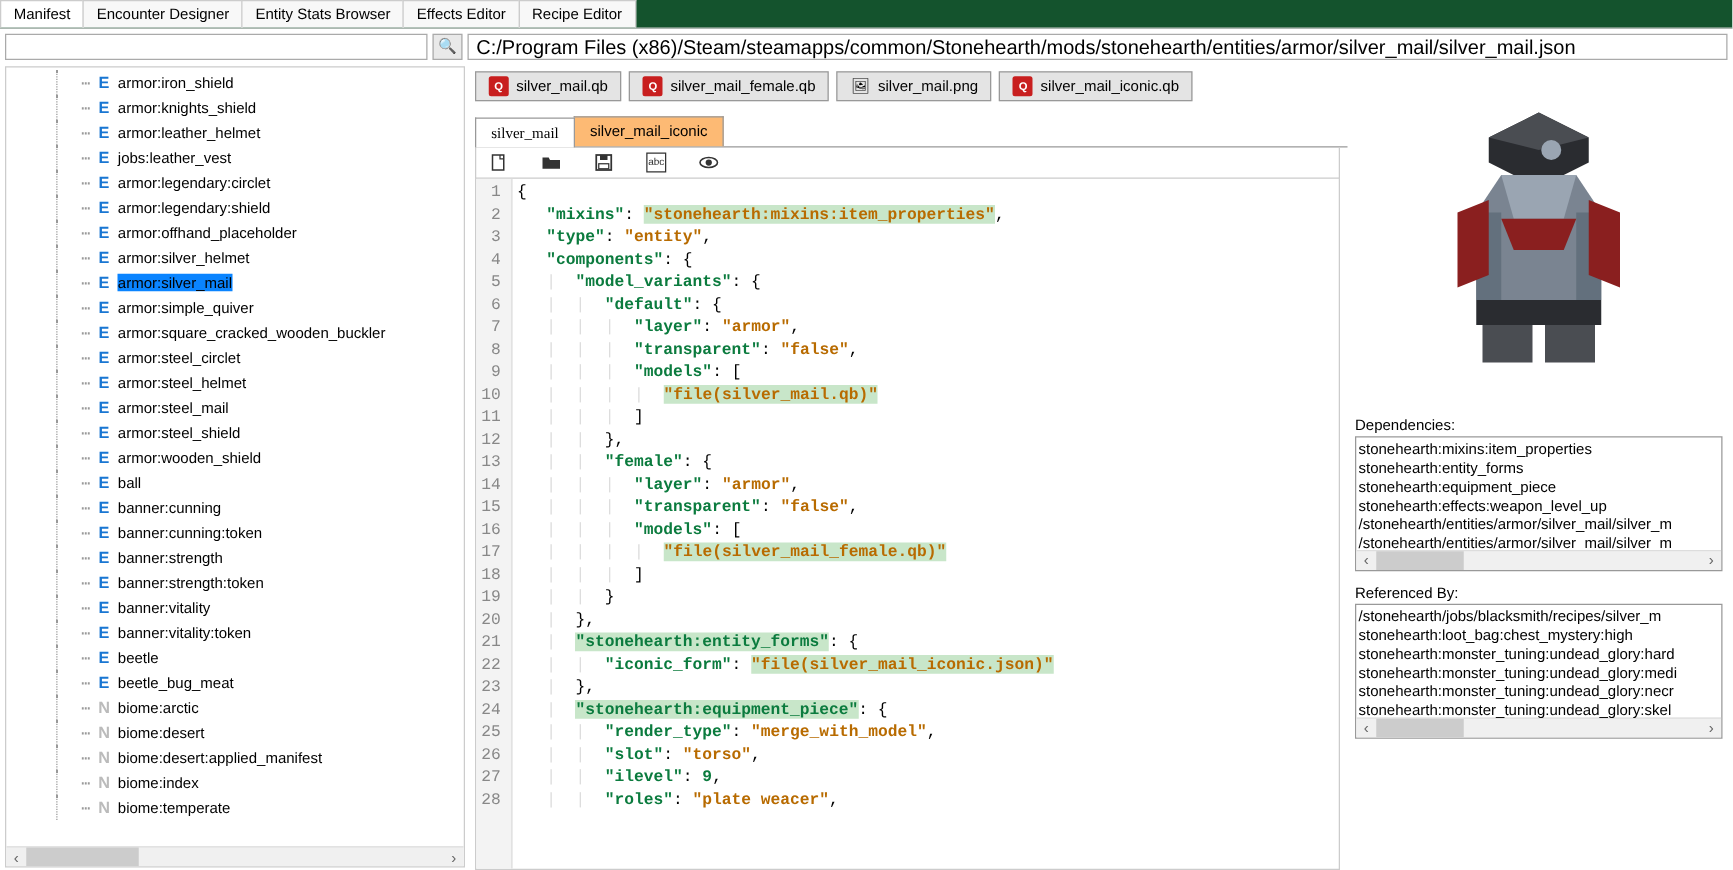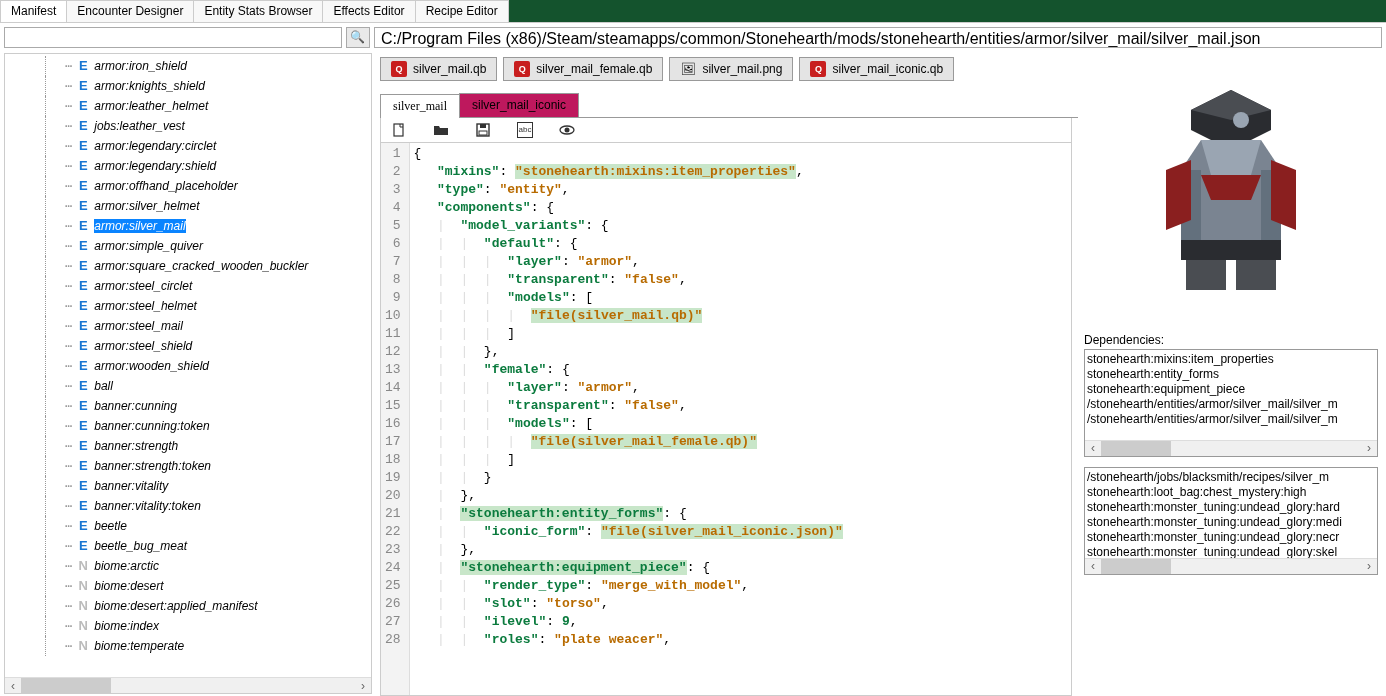"armor:iron_shield" .tree-label { font-style: italic -> none }
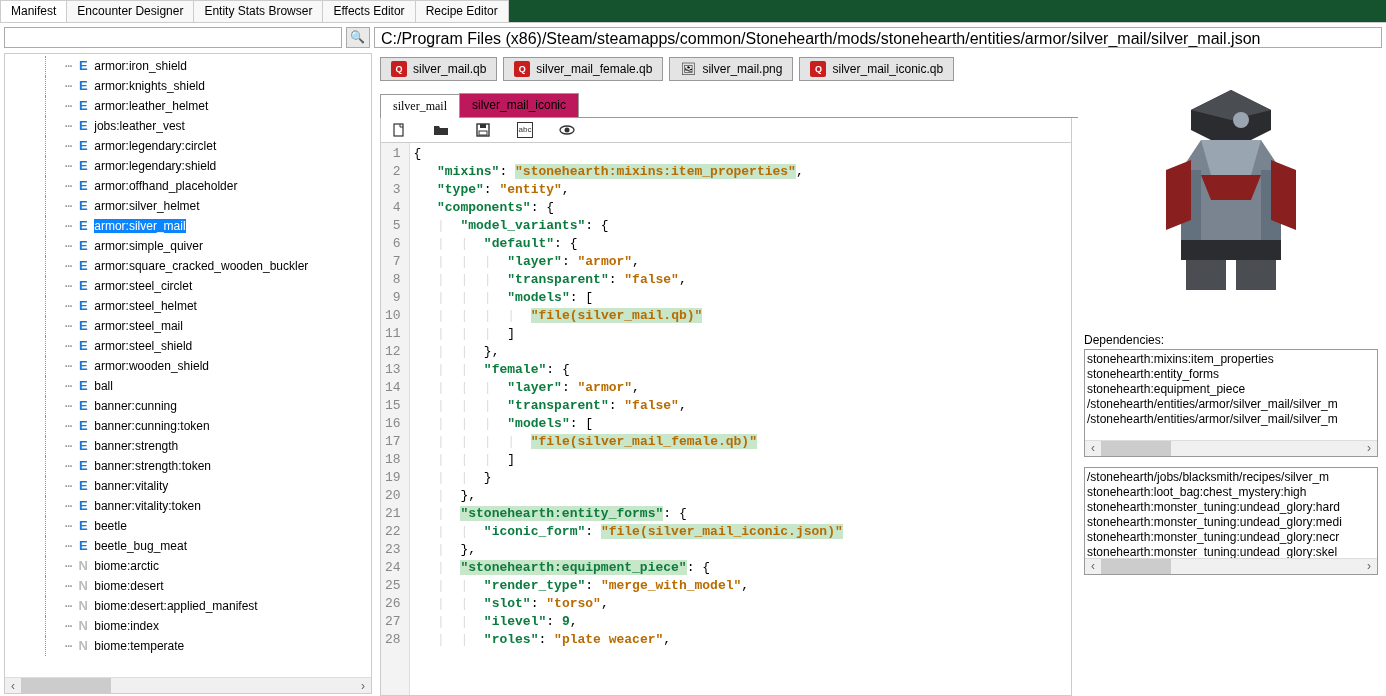"silver_mail_iconic" .sub-tab { background: #be185d -> #fdba74 }
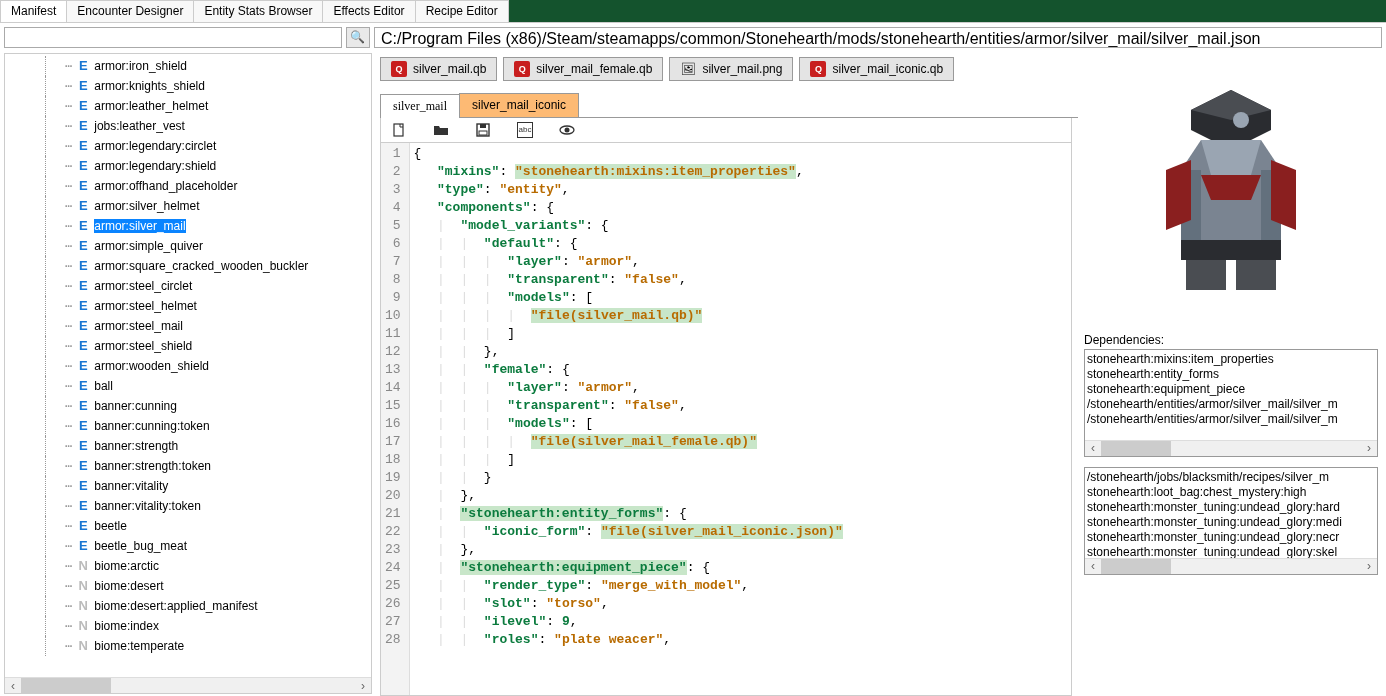"armor:silver_mail" .tree-row.selected .tree-label { color: #ffffff -> #000000 }
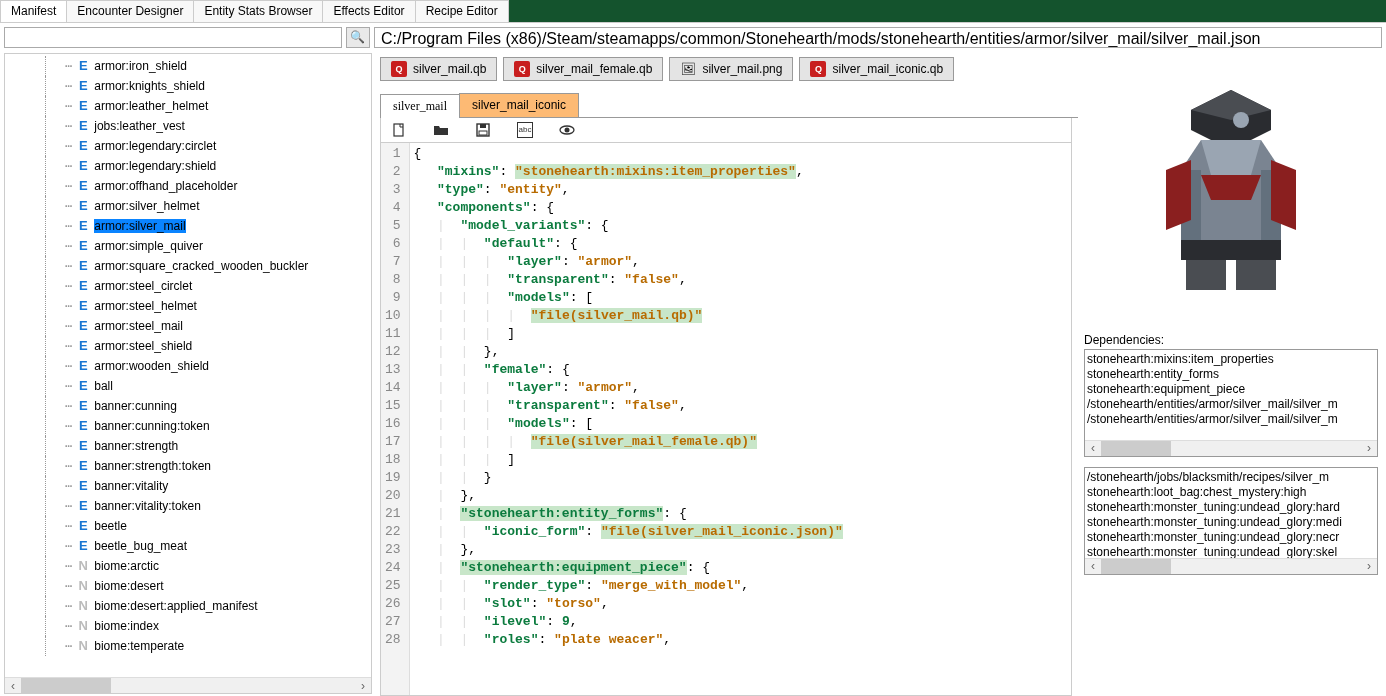"stonehearth:effects:weapon_level_up" div { html: none -> <div>stonehearth:effects:weapon_level_up</div> }
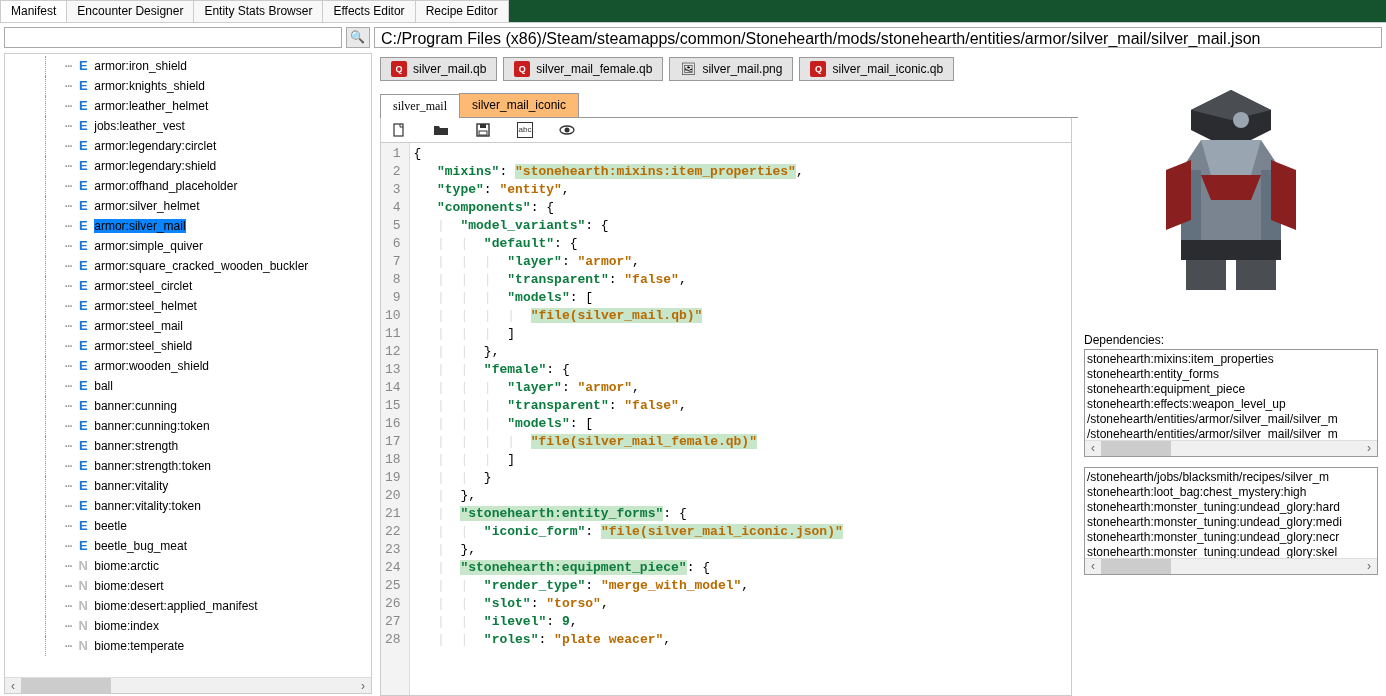"Referenced By:" div.panel-label { html: none -> <div>Referenced By:</div> }
